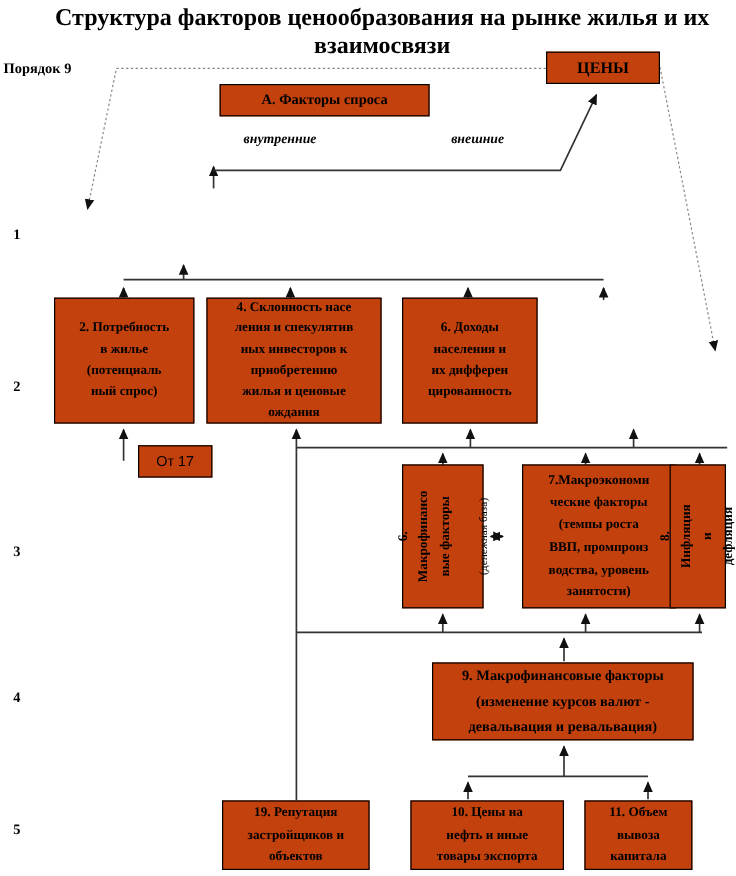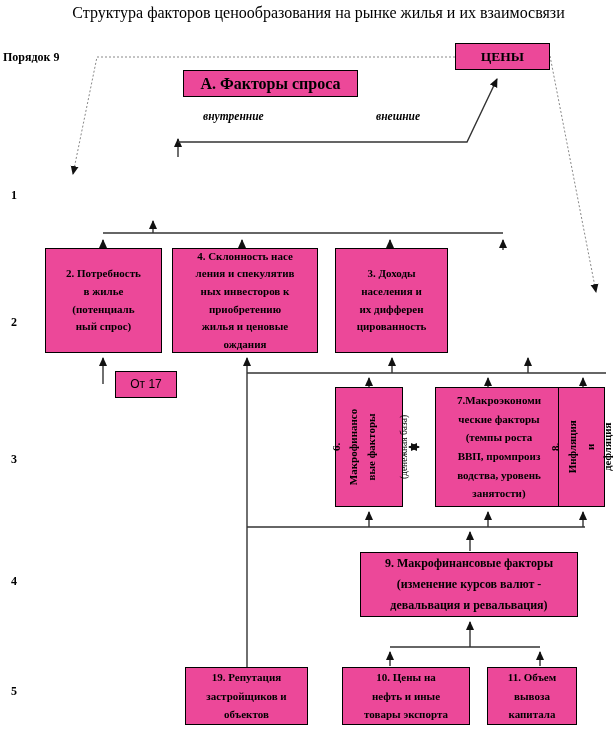"Структура факторов ценообразования на" .title { font-size: 16px -> 20px; font-weight: normal -> bold }
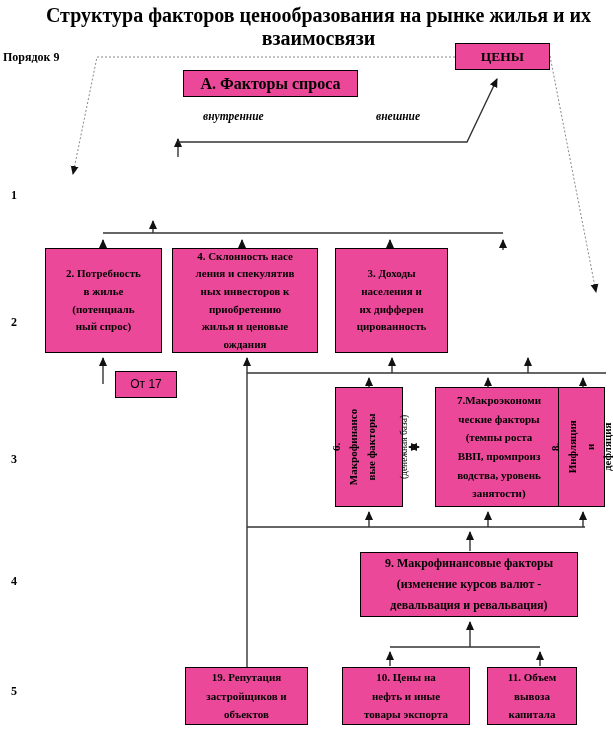"ЦЕНЫ" .box { background: #ec4899 -> #c2410c }
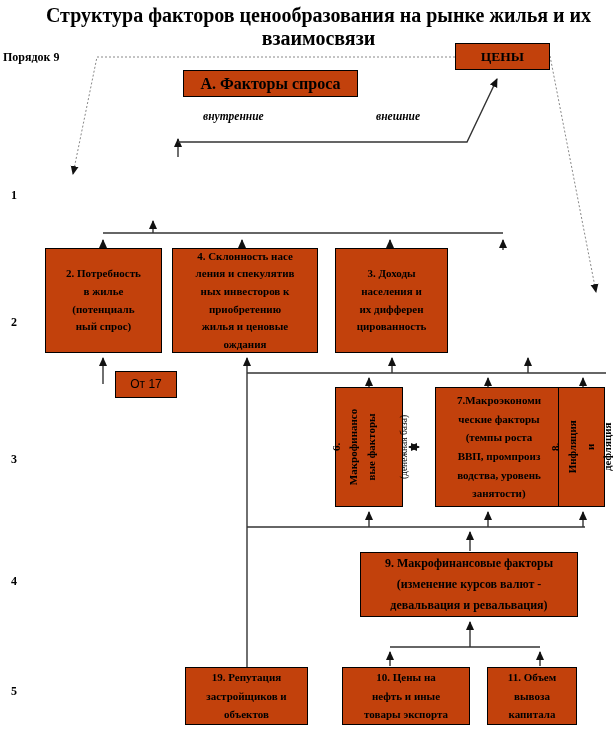"А. Факторы спроса" div.box { font-size: 16px -> 12px }
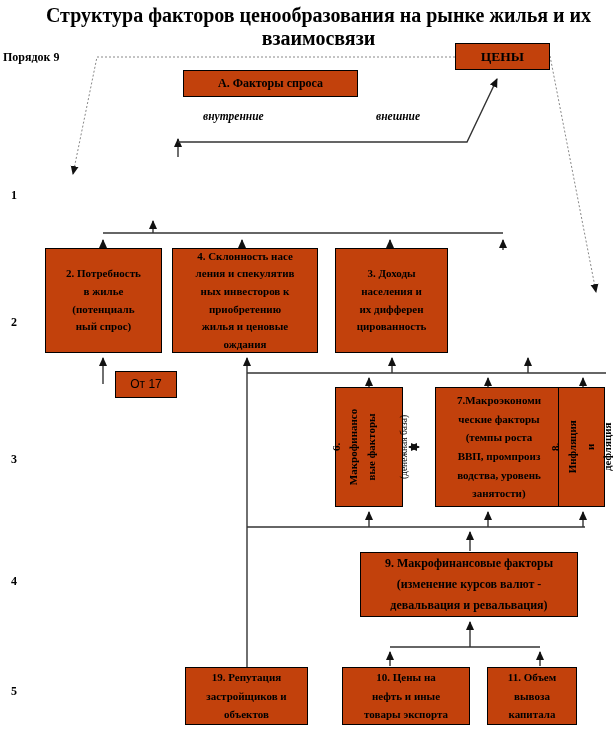"3. Доходы" div.box { text: 3 -> 6 }
